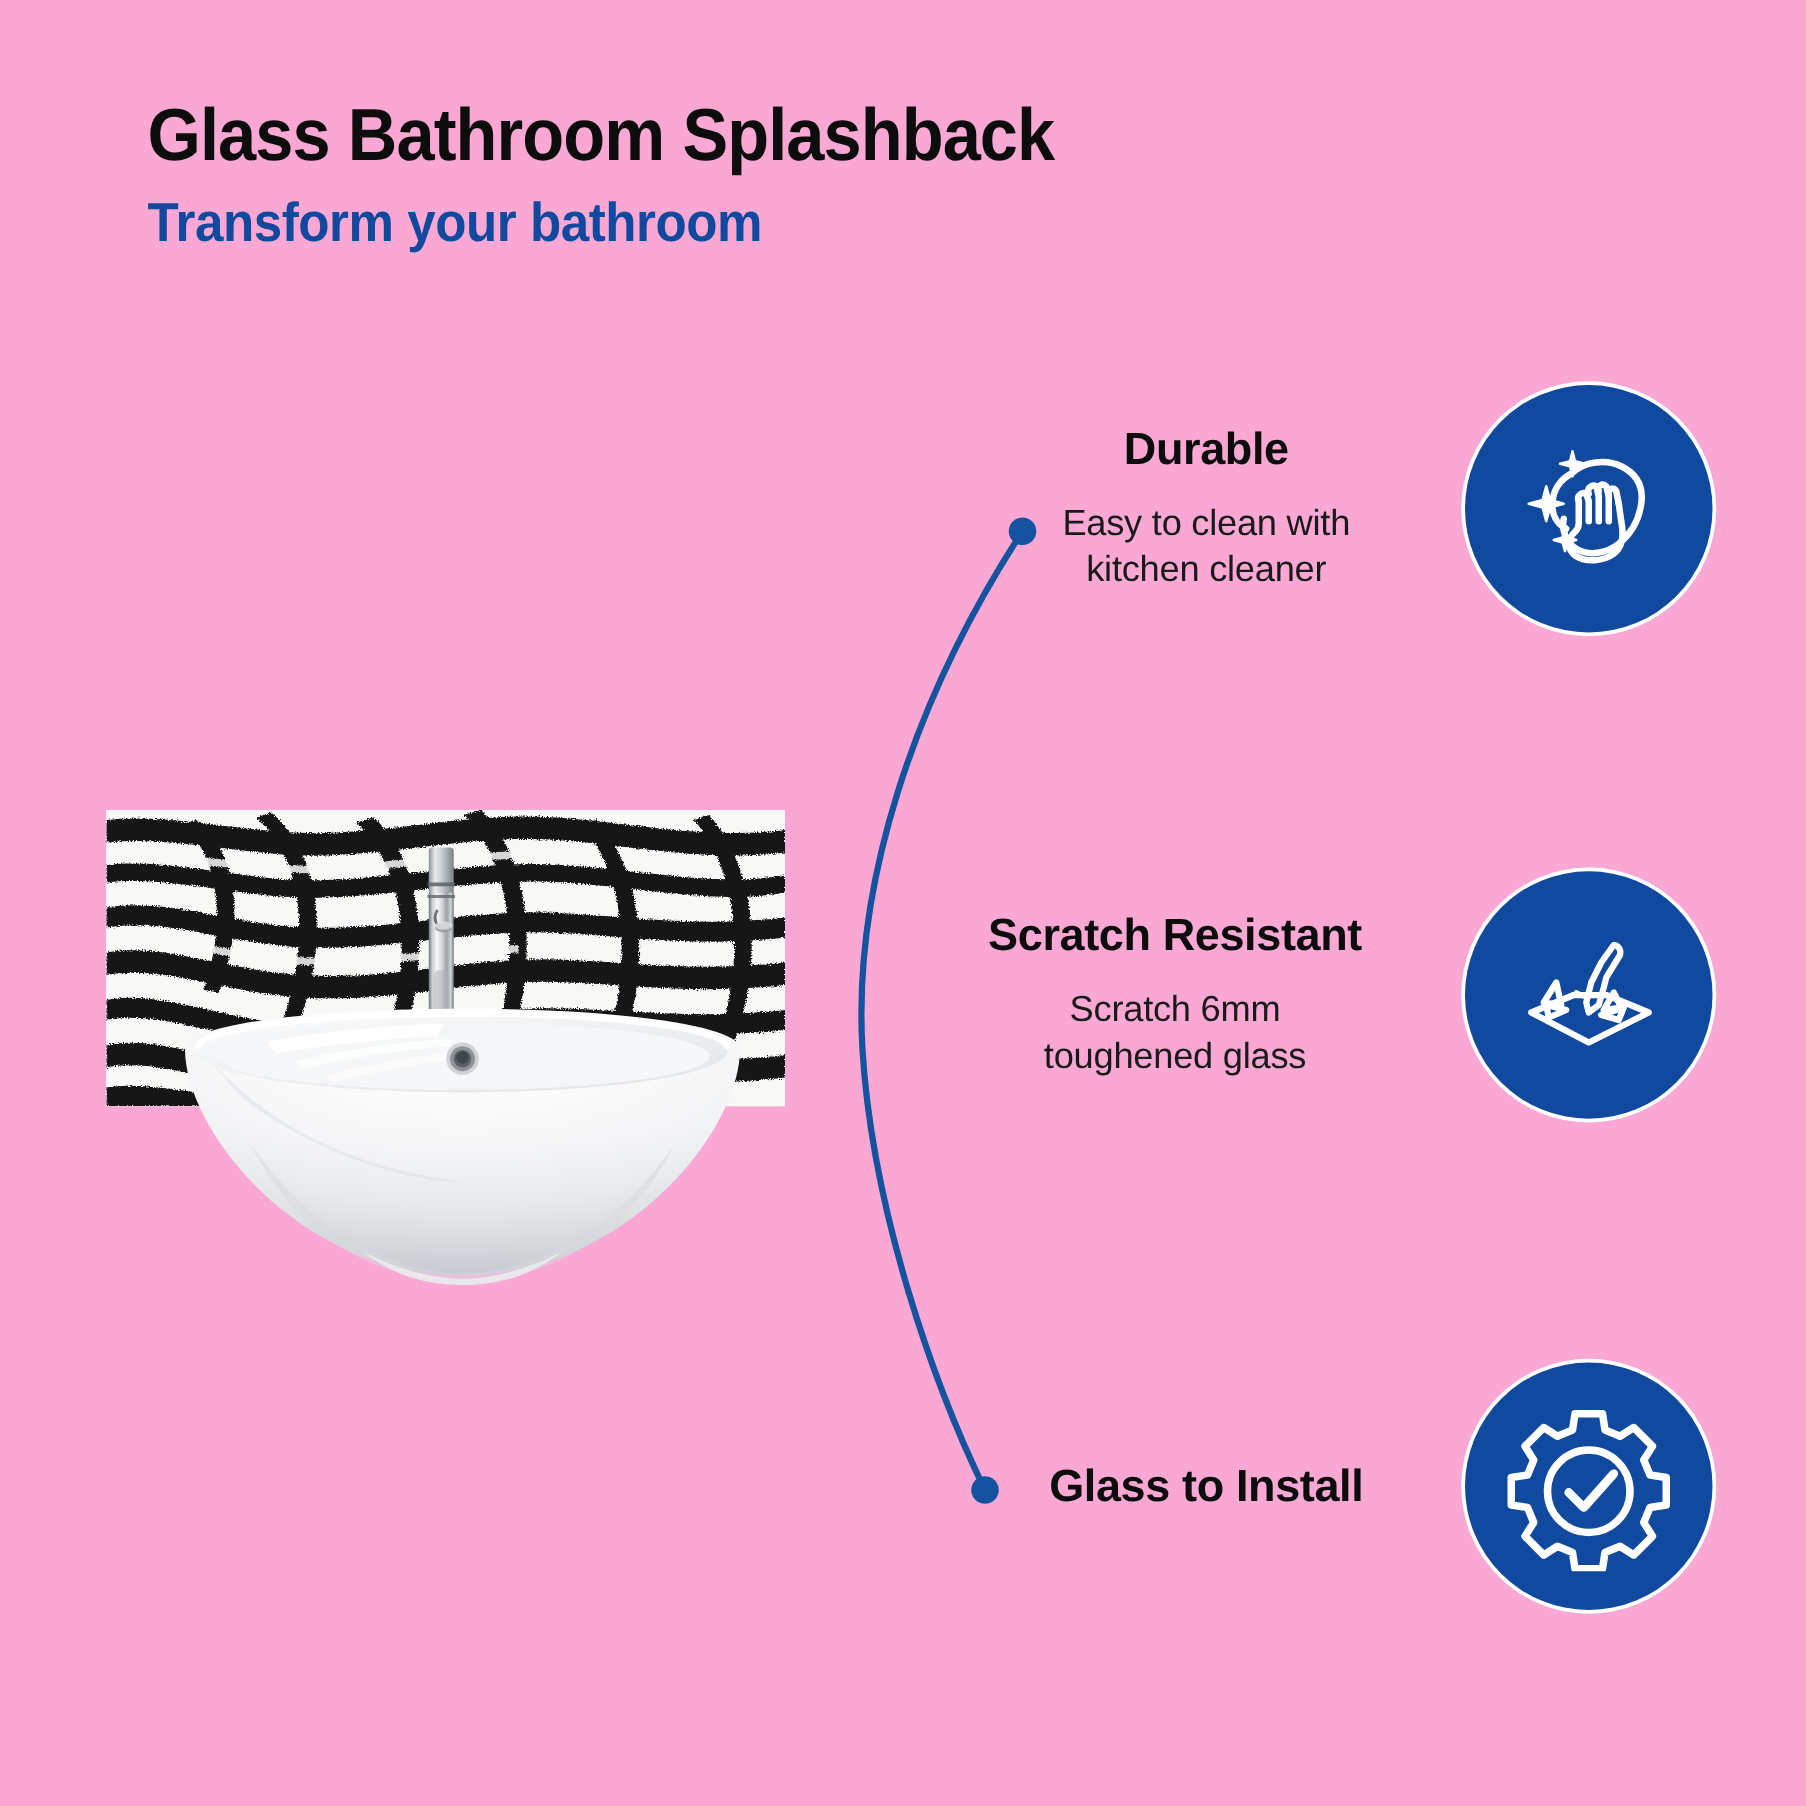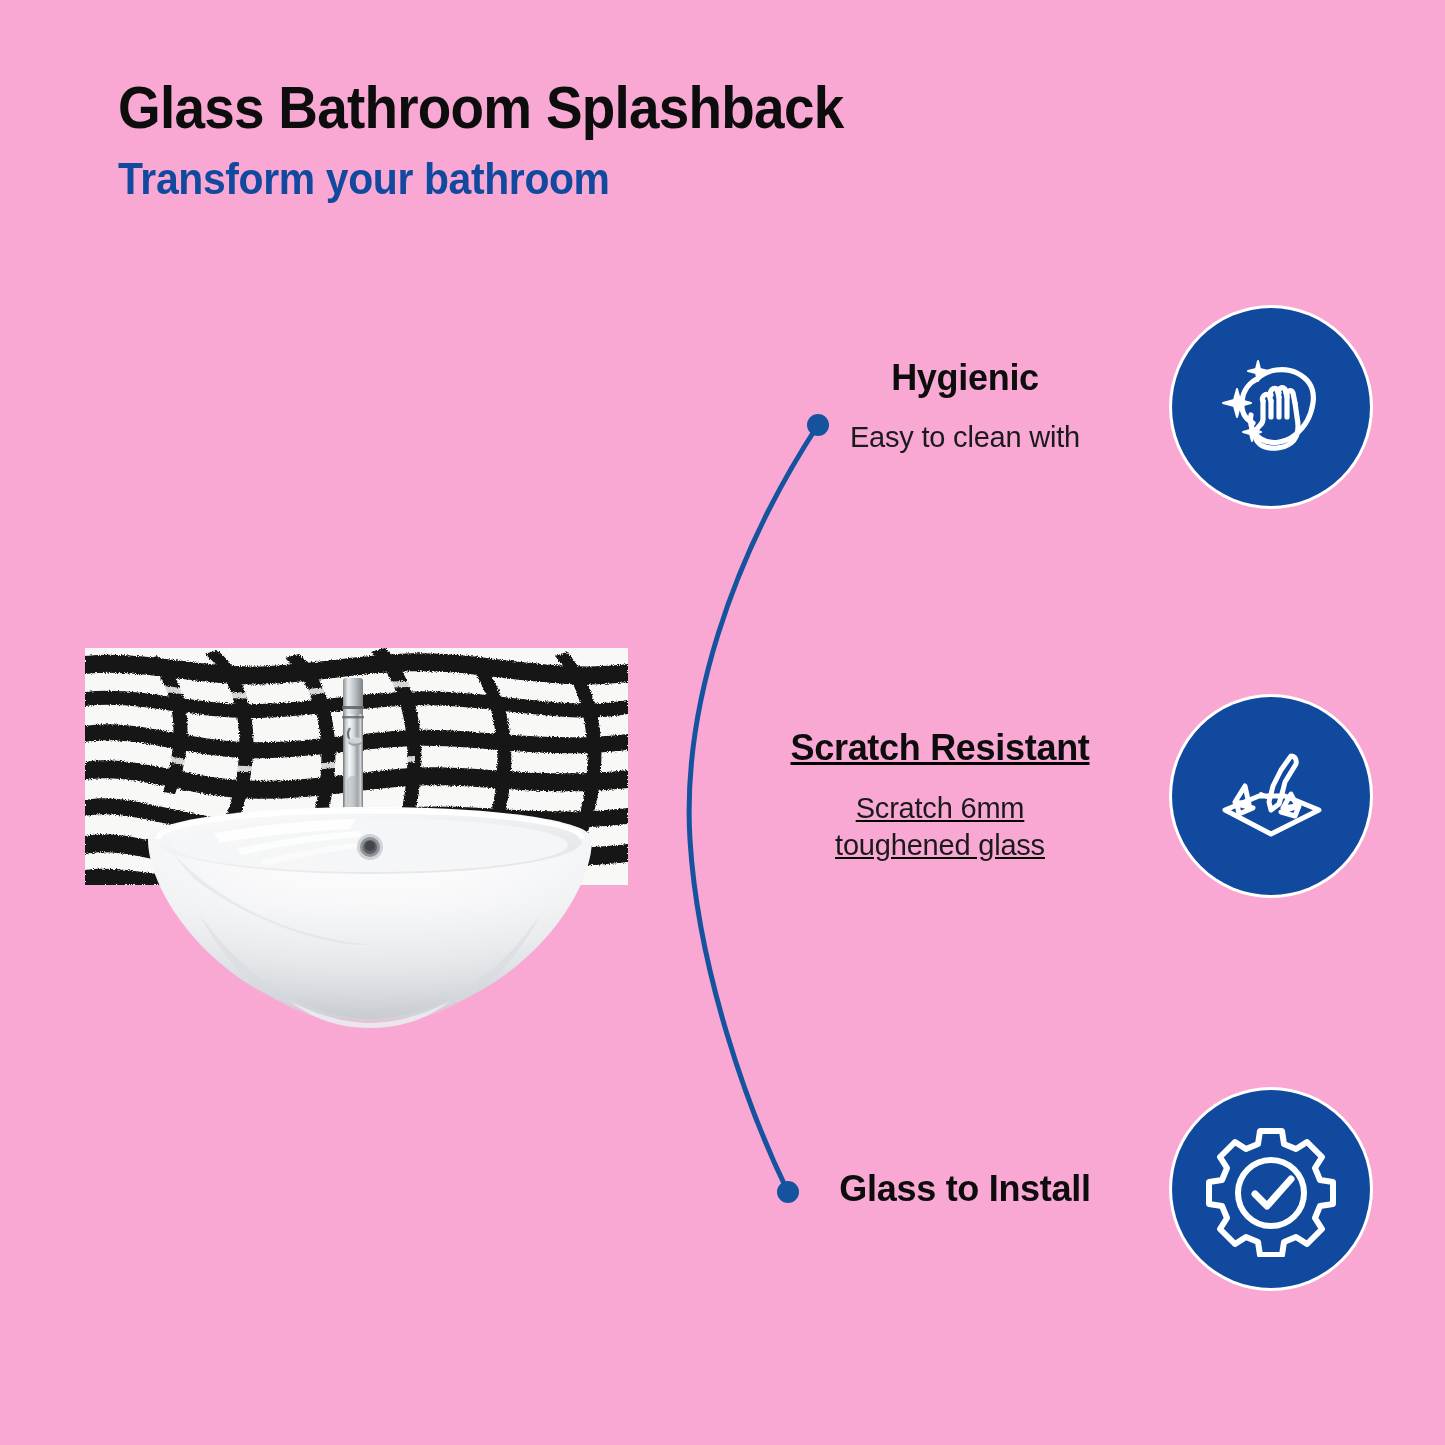"Hygienic" div.feature-title { text: Hygienic -> Durable }
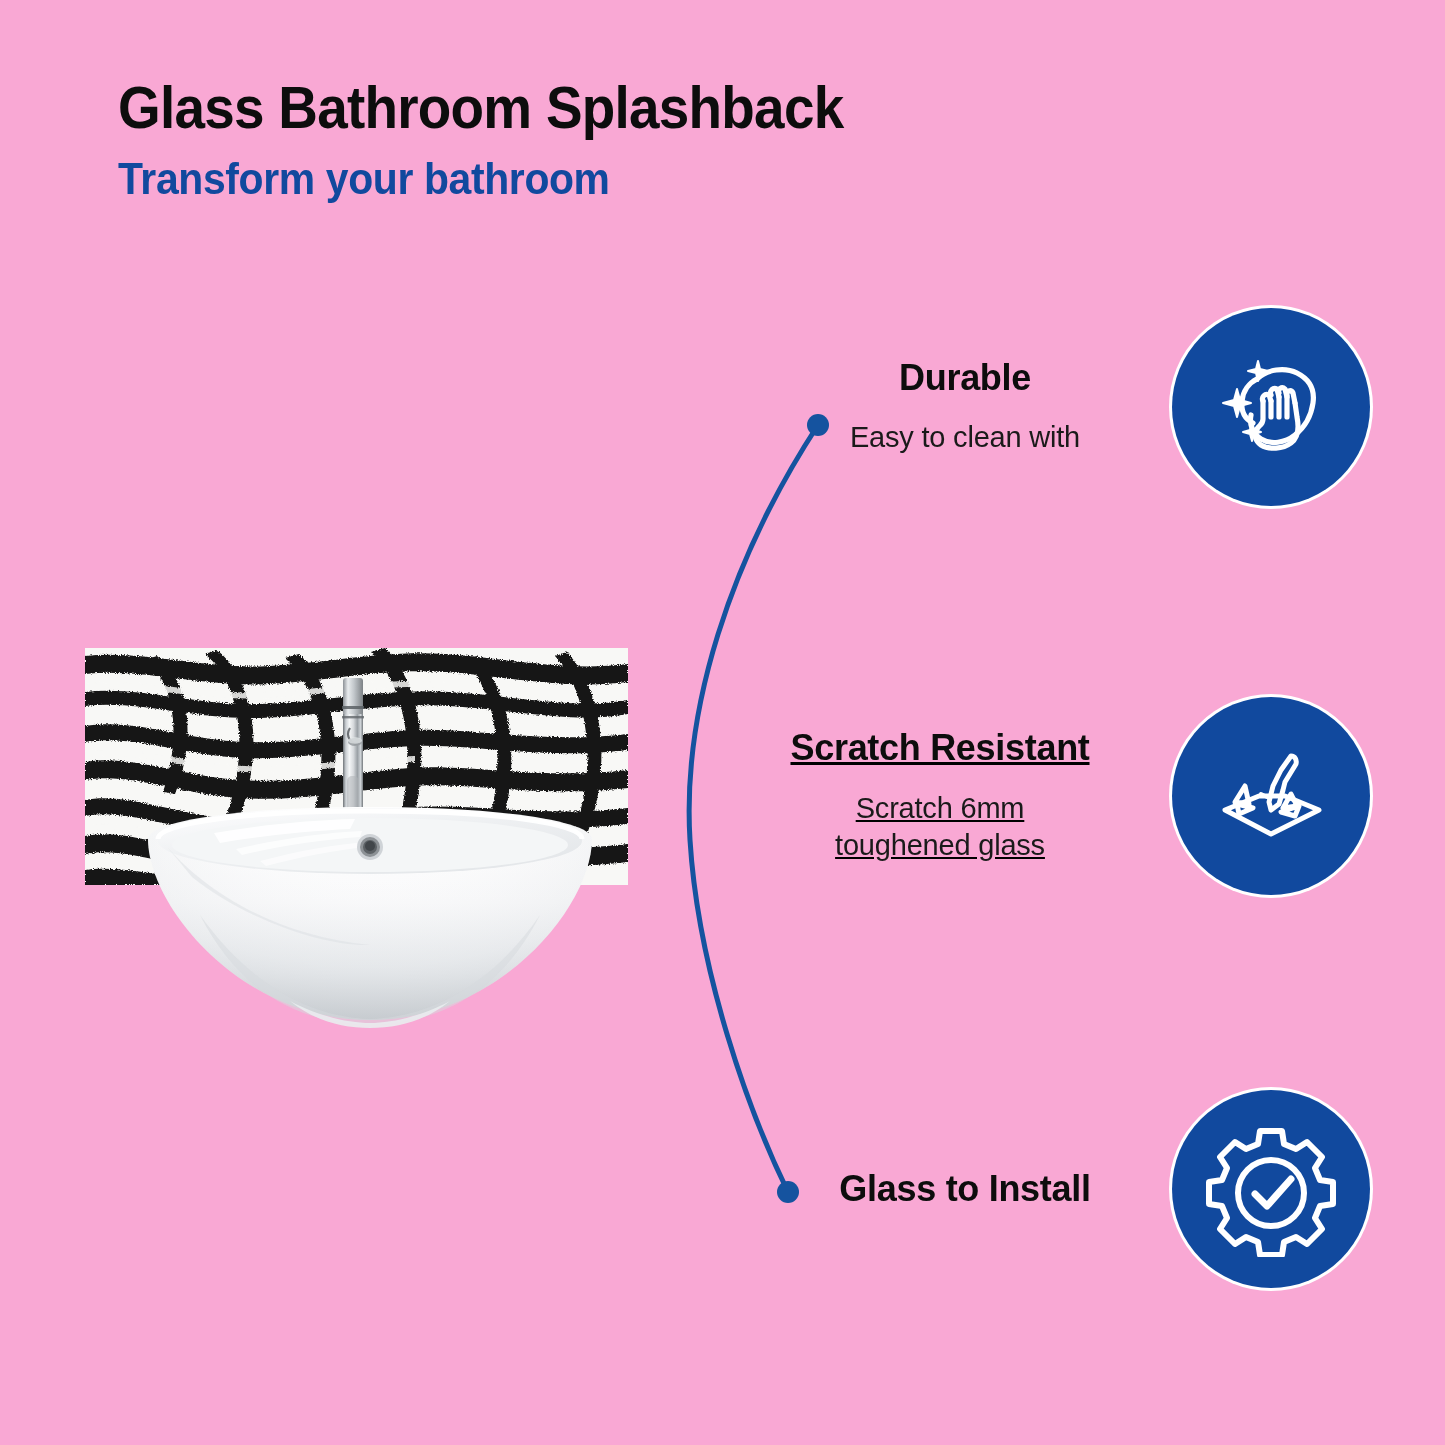"kitchen cleaner" div { html: none -> <div>kitchen cleaner</div> }
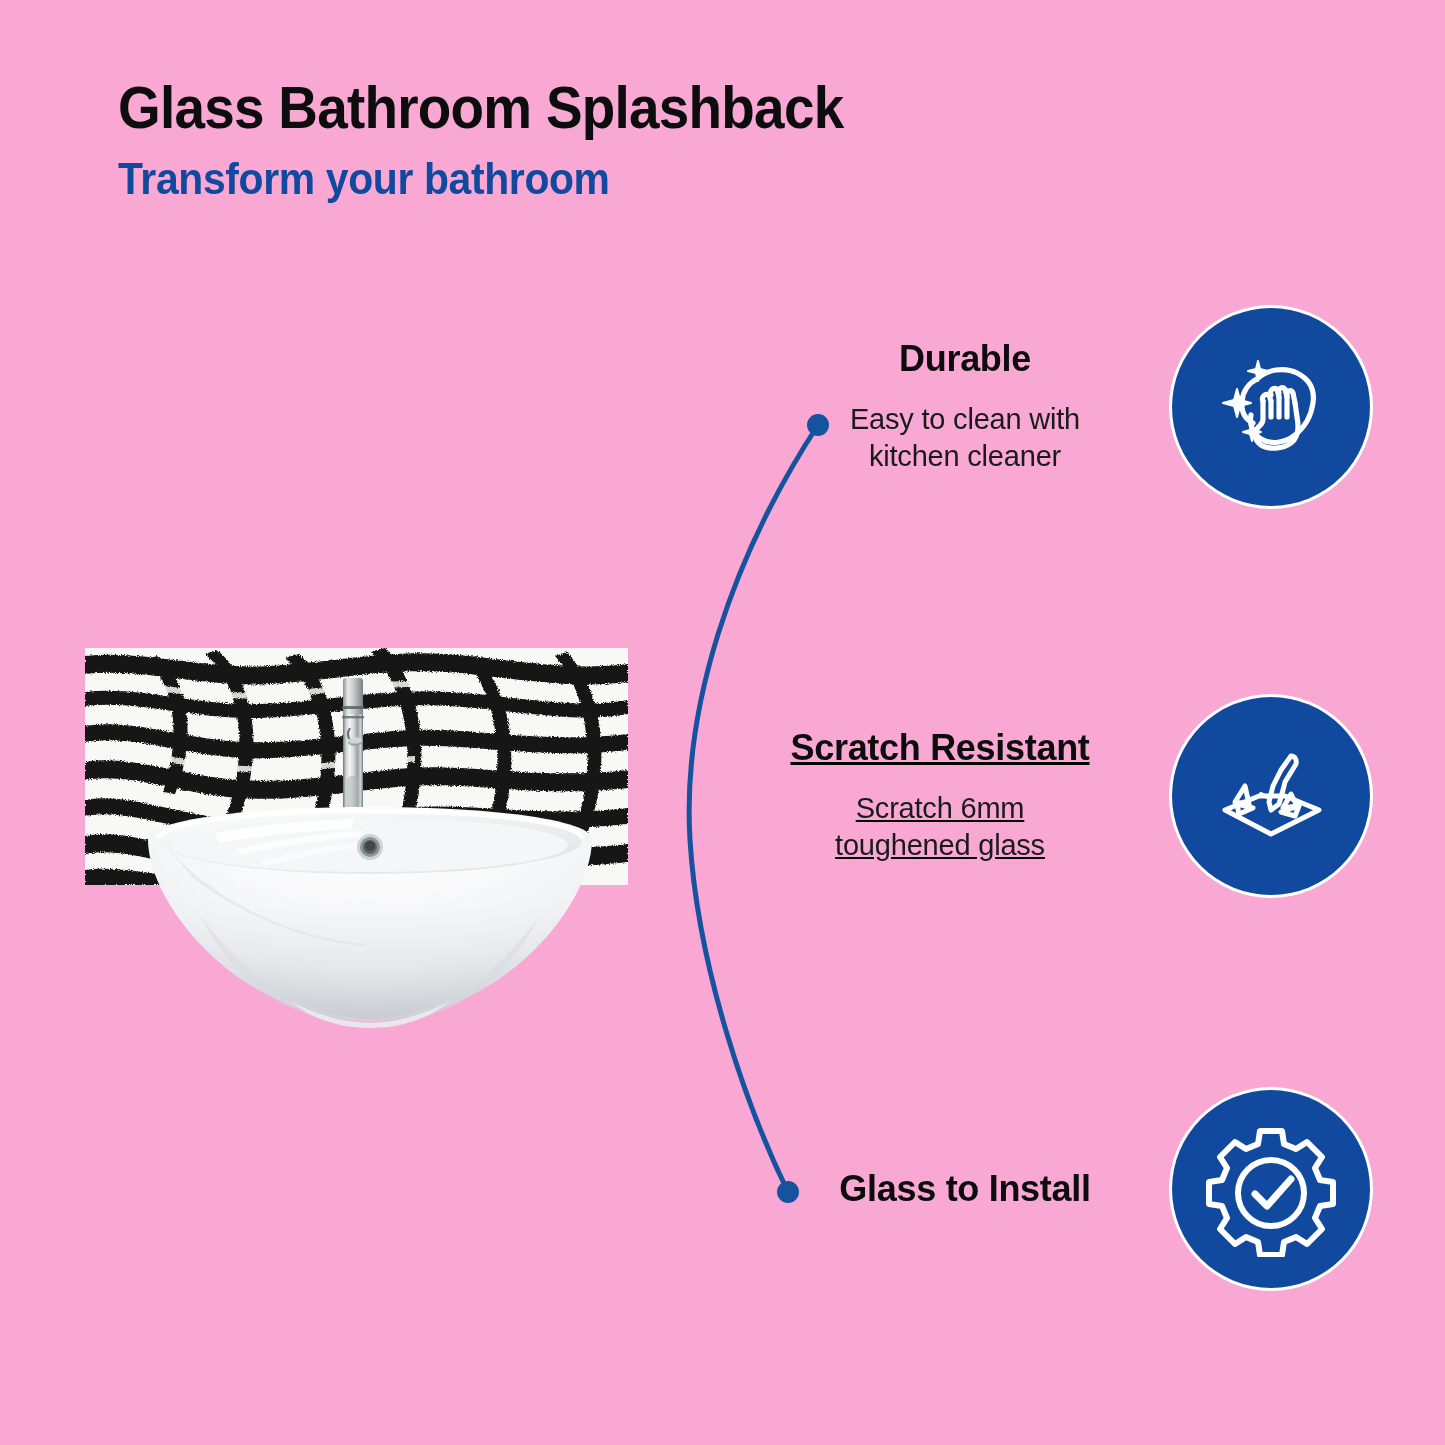"Scratch Resistant" #feature-2 .feature-text { text-decoration: underline -> none }
